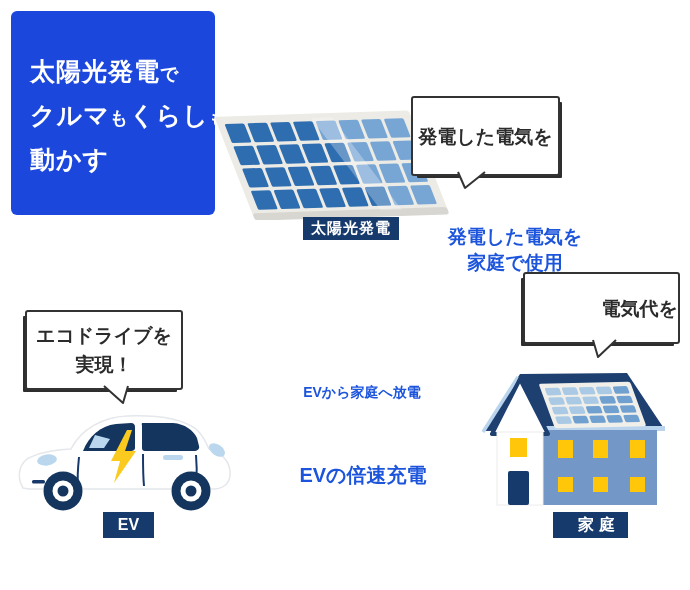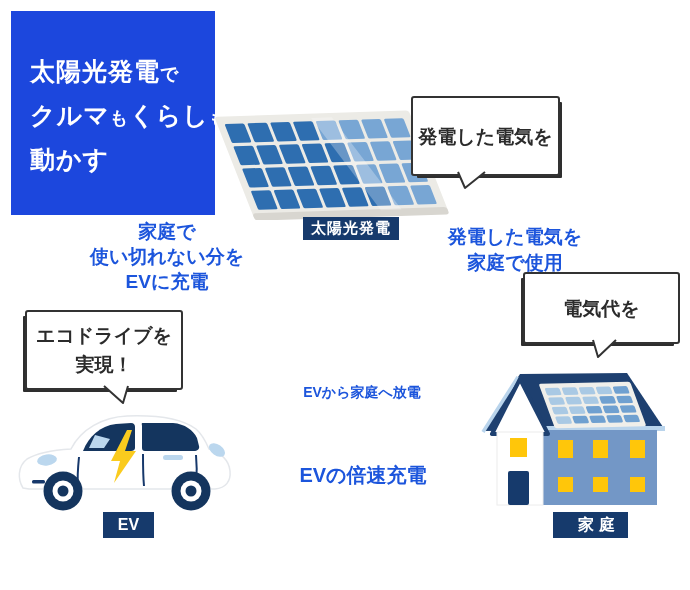"太陽光発電で" .title-card { border-radius: 0 -> 6px }
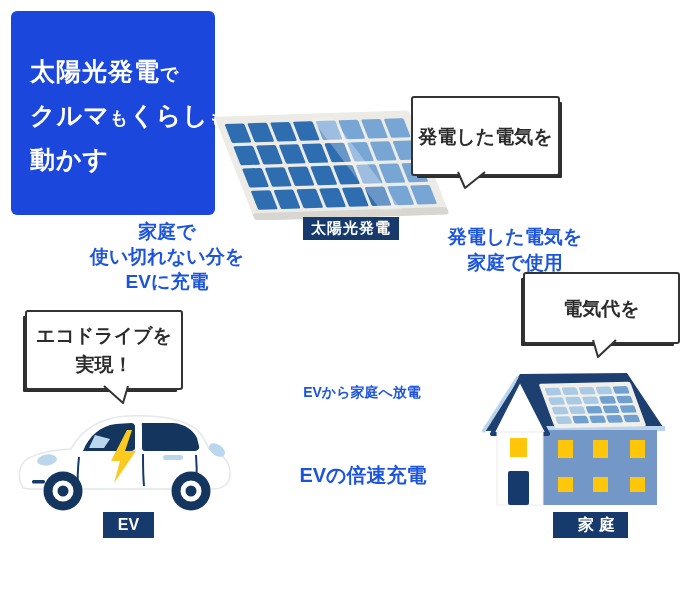"家庭で" div.flow { html: <div> <div>家庭で</div> <div>使い切れない分を</div> <div>EVに充電</div> </div> -> none }
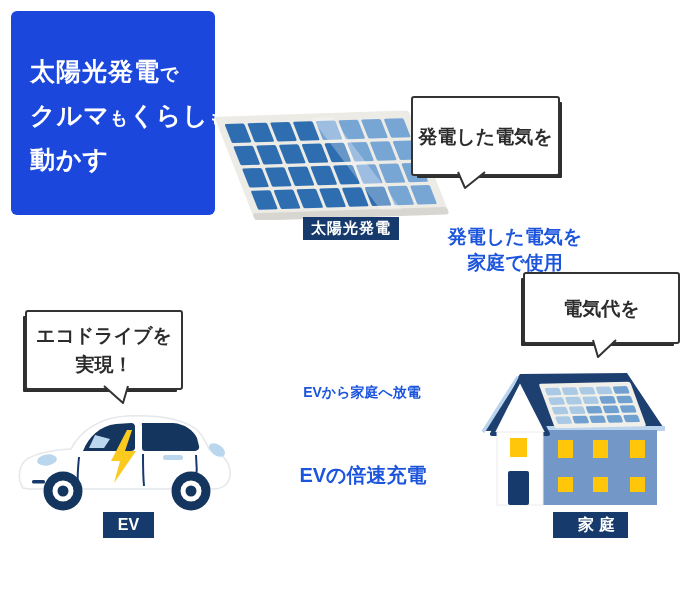"電気代を" .bubble-right { text-align: none -> right }
